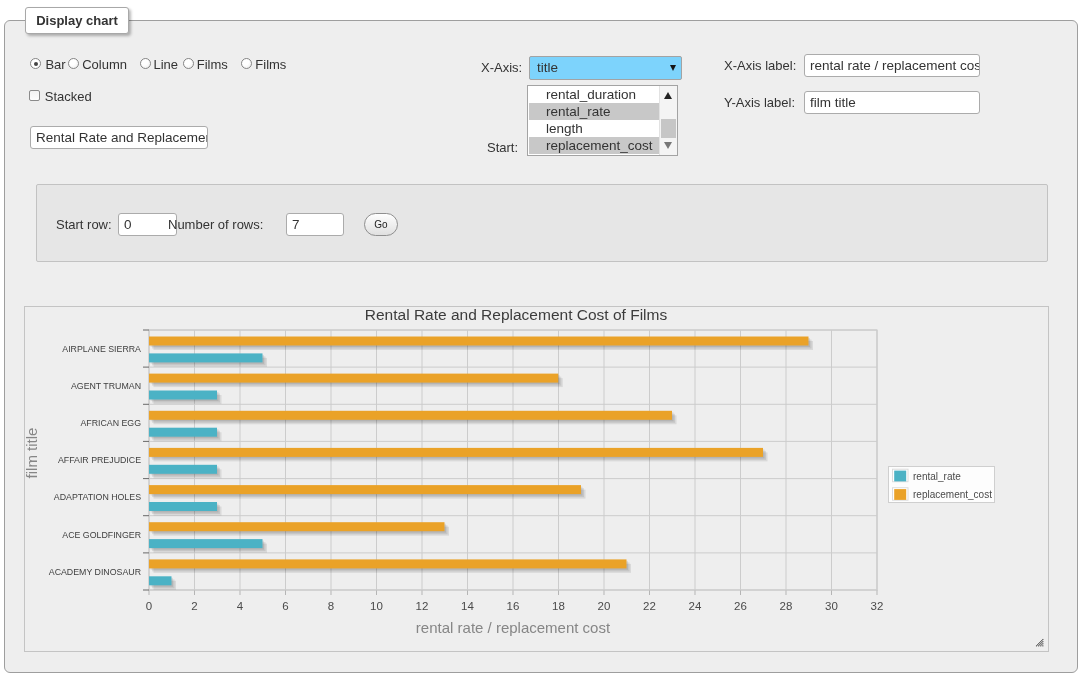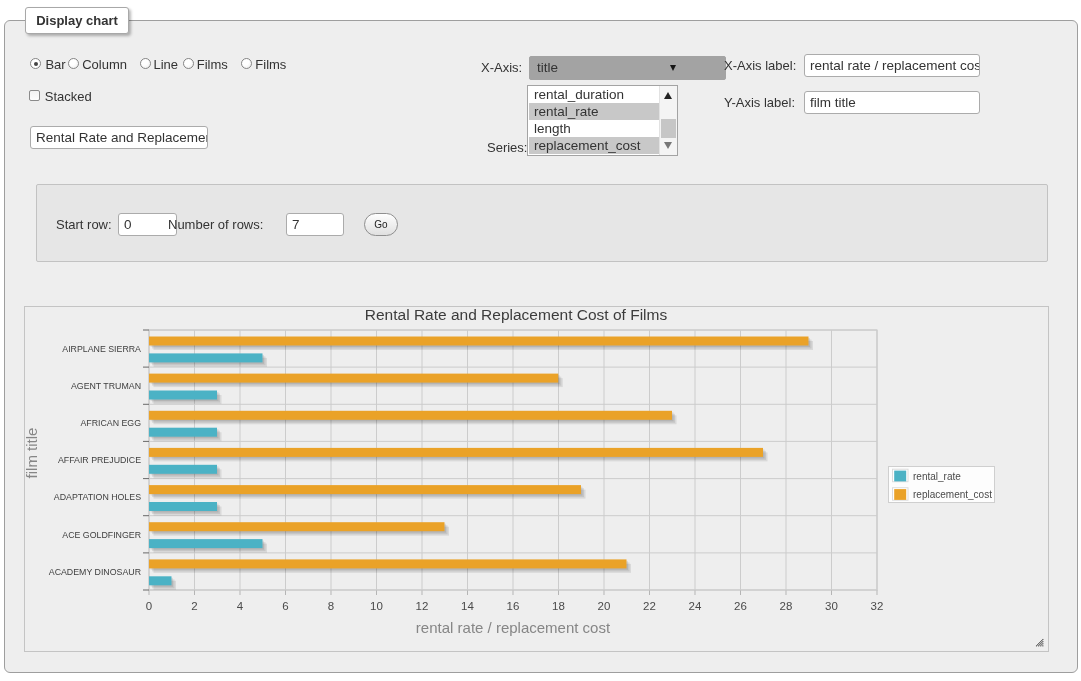"title" div.abs { background: #a3a3a3 -> #7dd3fc; padding-left: 44px -> none }
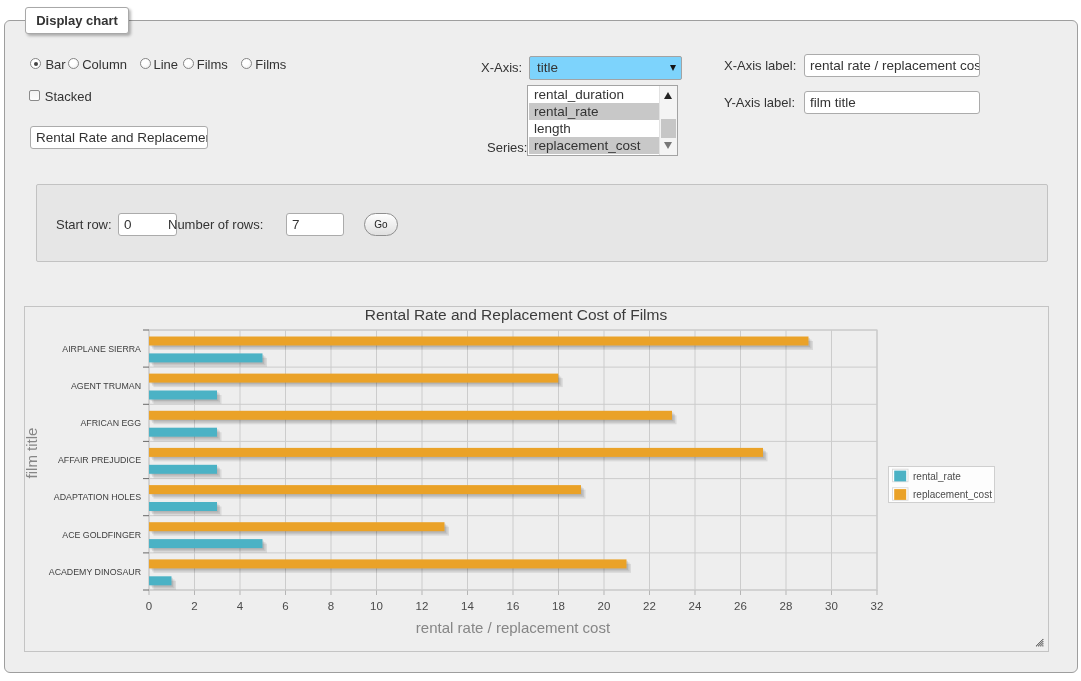"rental_duration" .opt { padding-left: 5px -> 17px }
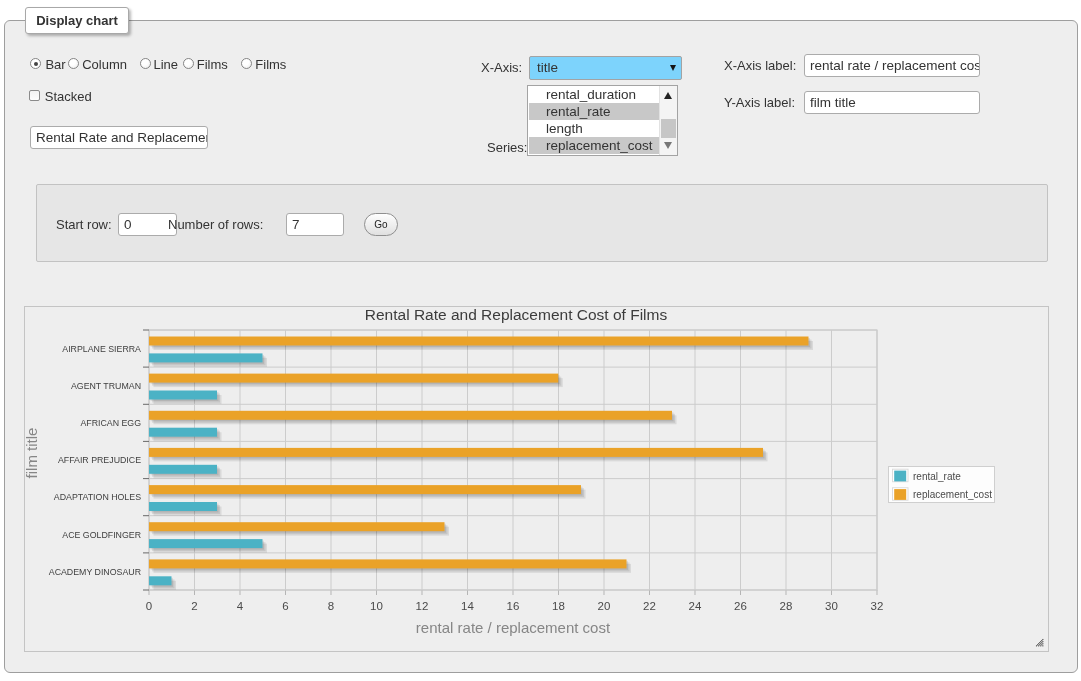"Series:" div.abs { text: Series -> Start }
